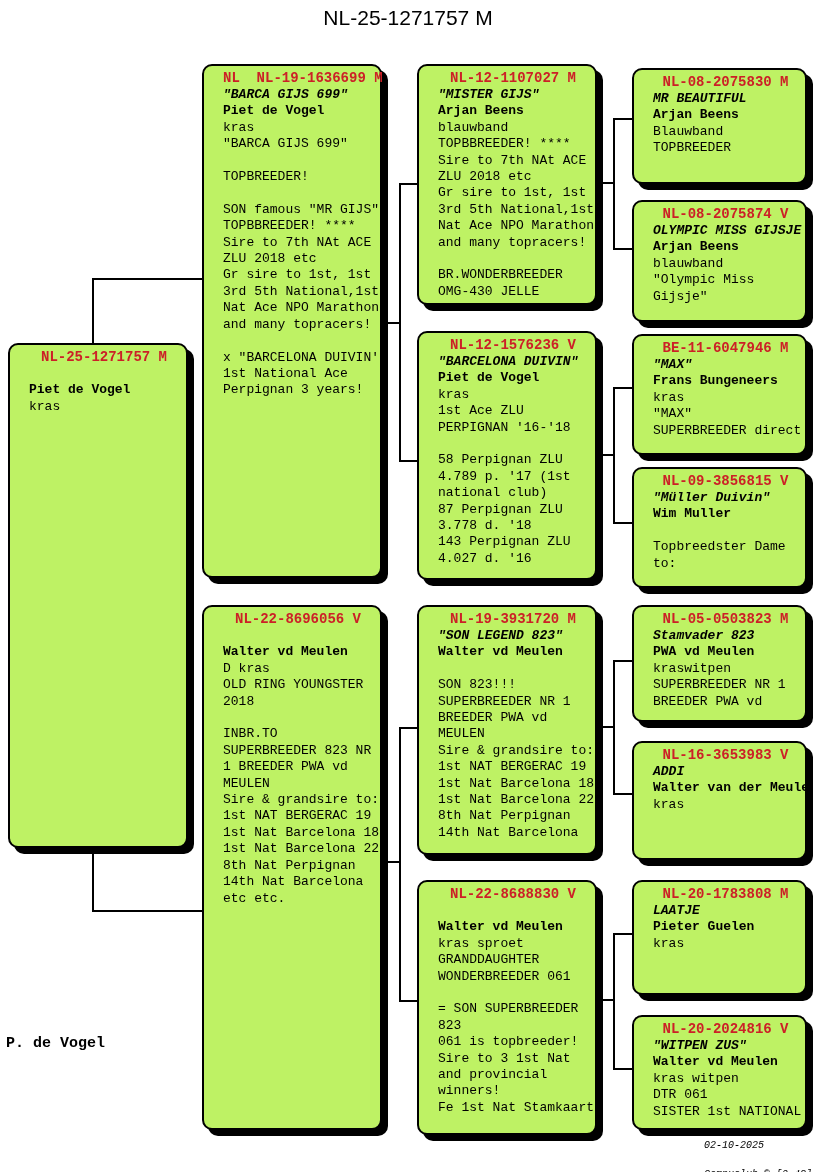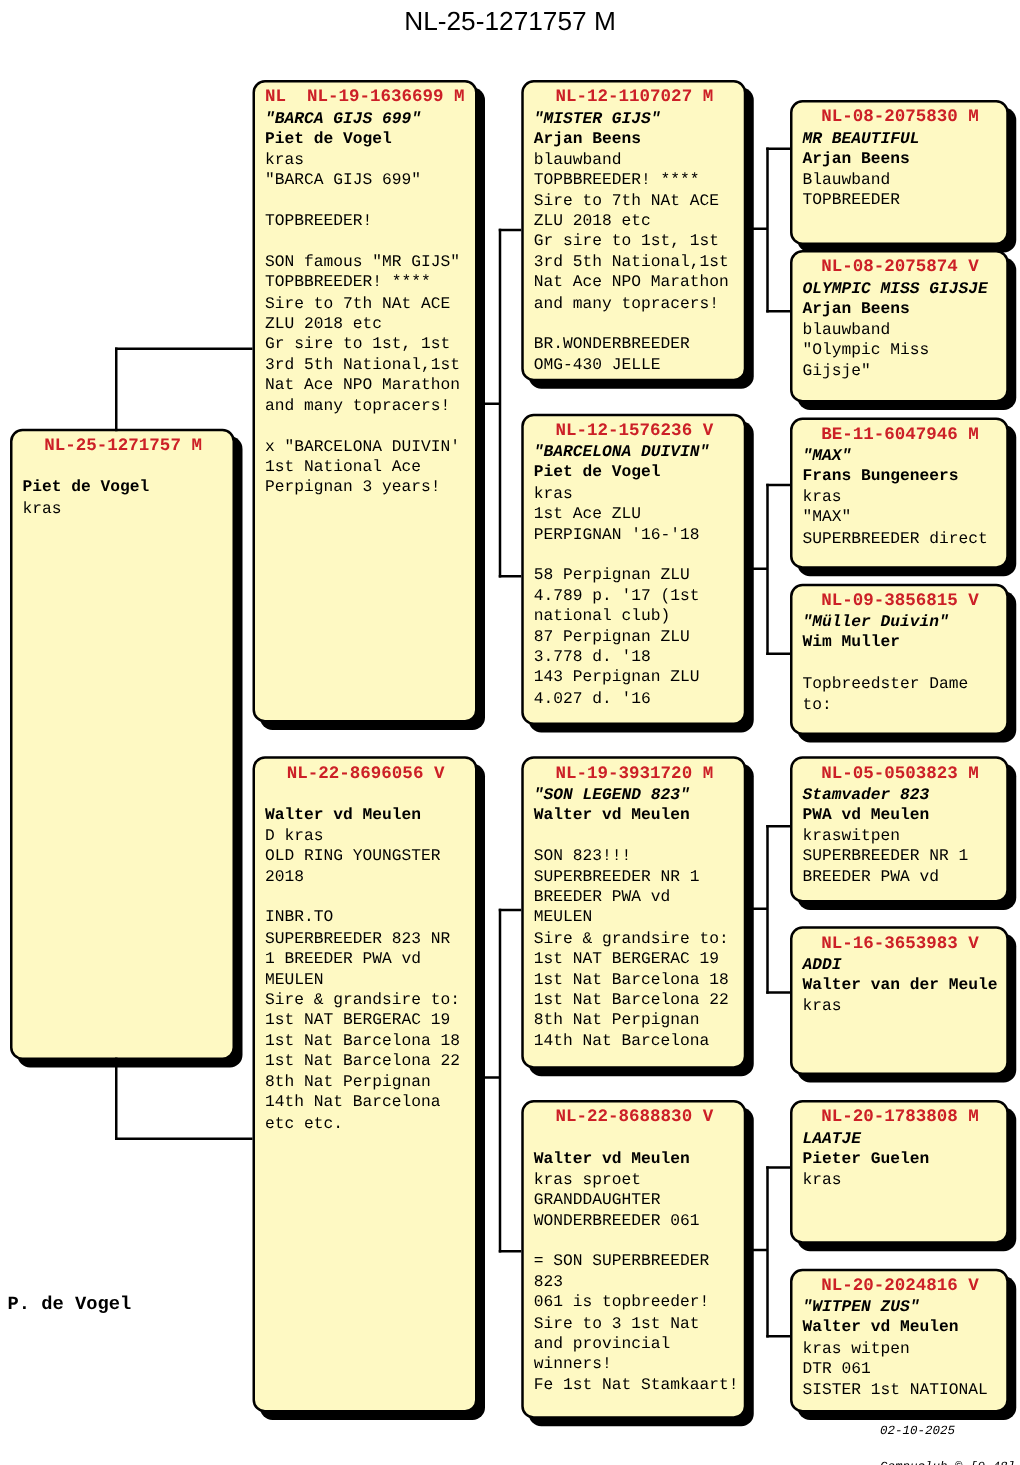"NL NL-19-1636699 M" .box { background: #fef9c3 -> #bef264; padding: 4px 7px 2px 8px -> 4px 7px 2px 19px }
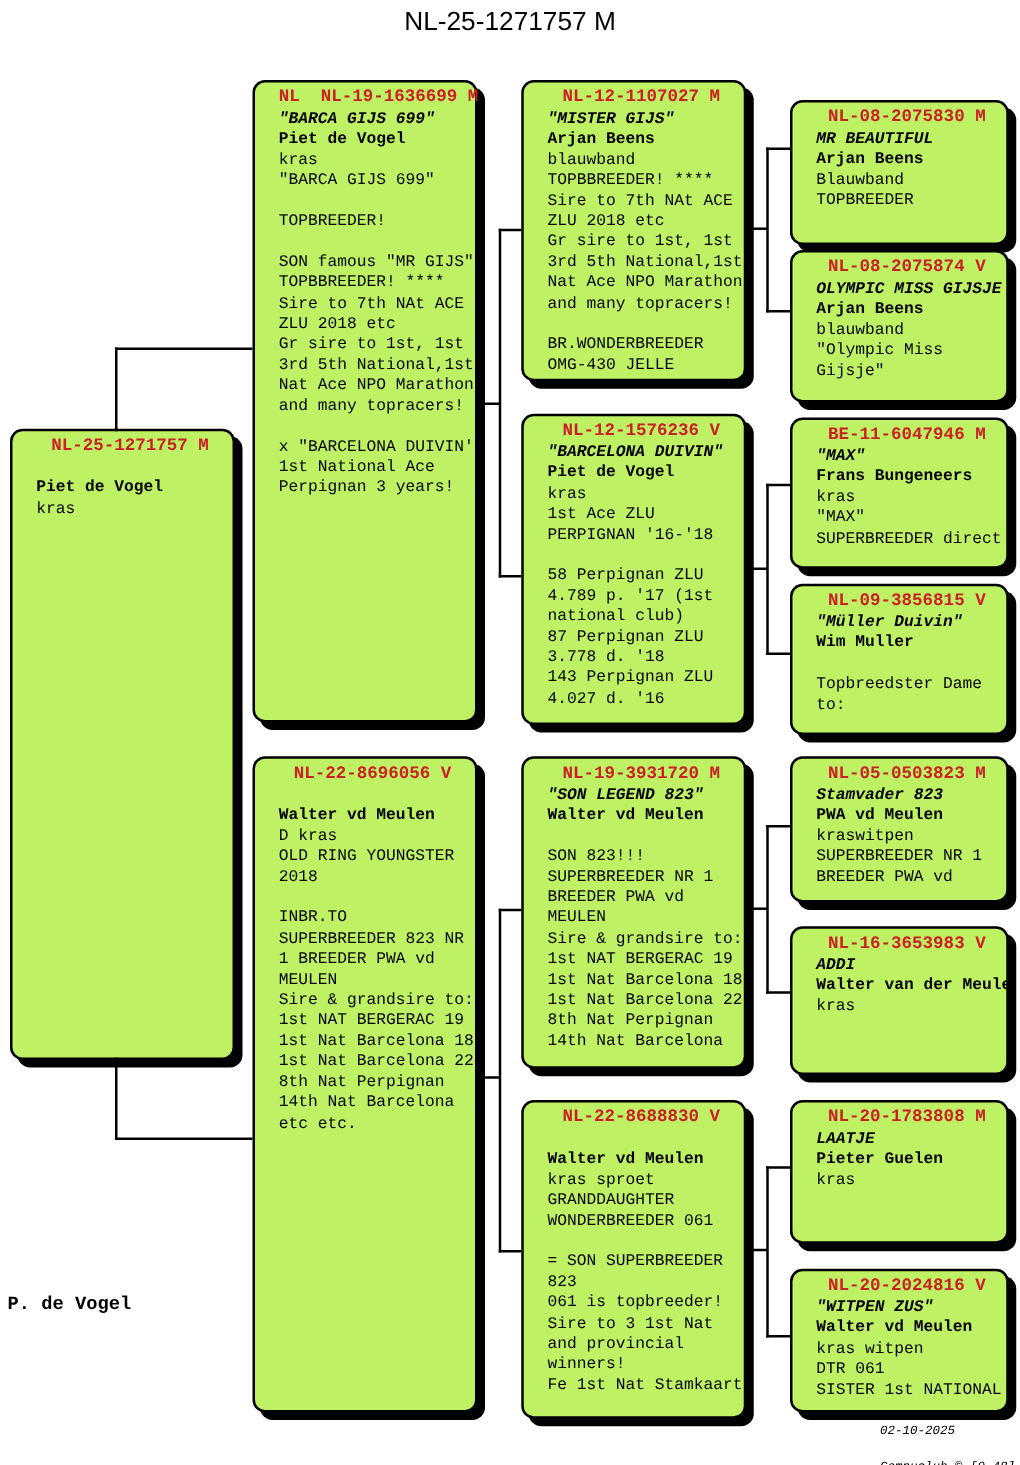"NL-08-2075830 M" div.box { top: 80px -> 68px }
